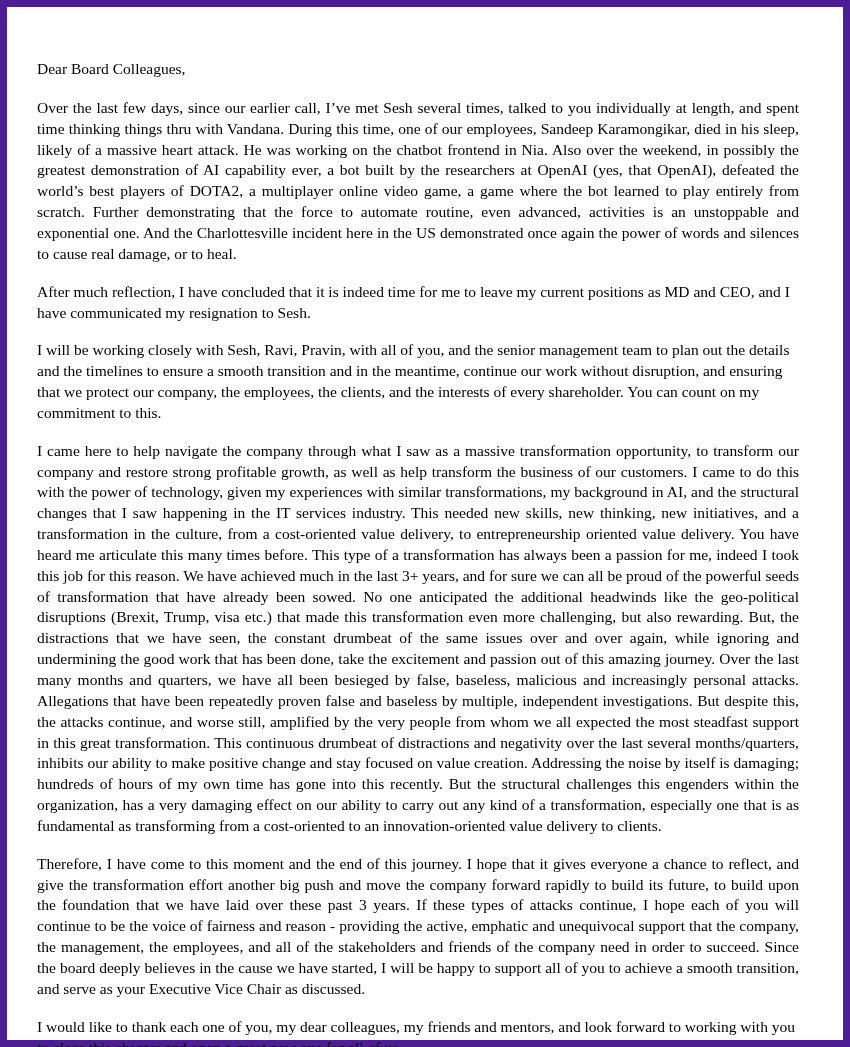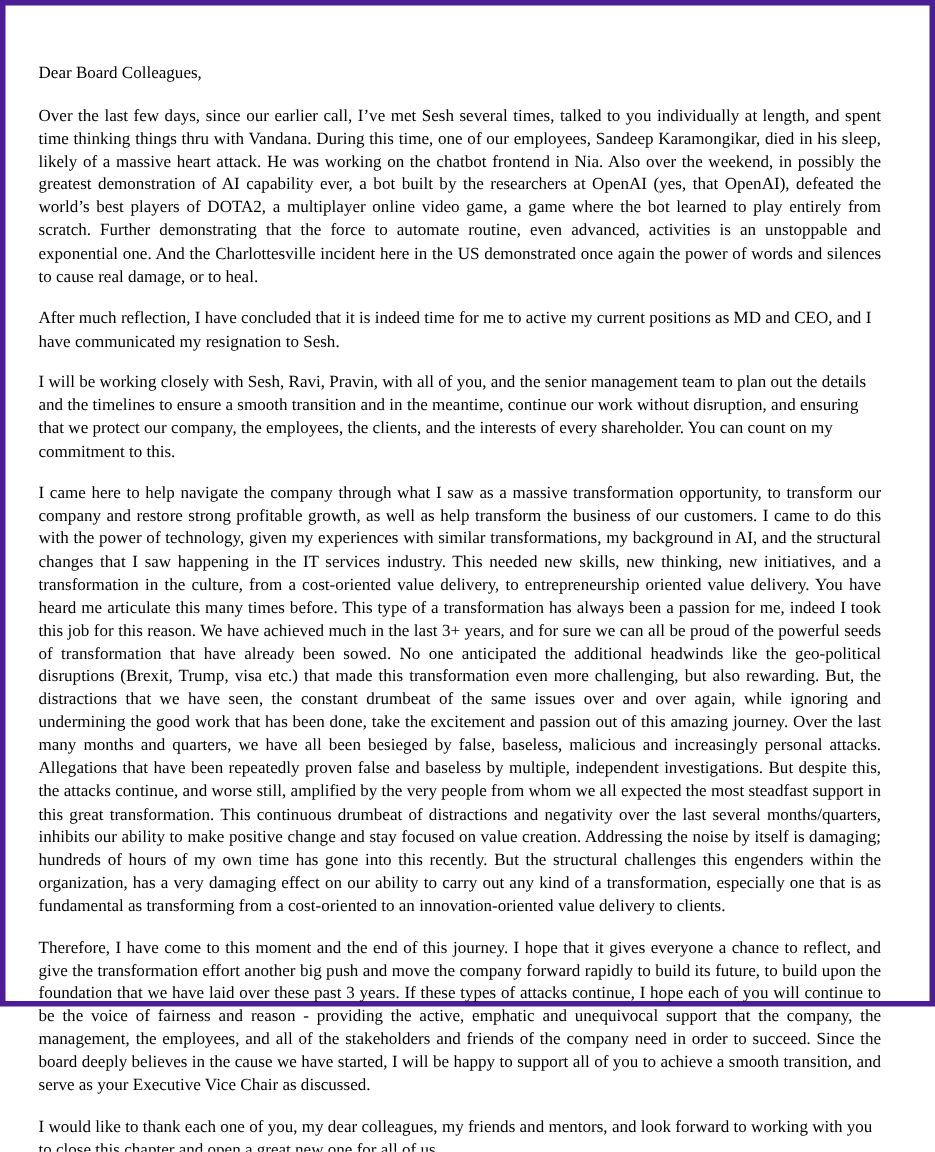"Dear Board Colleagues," .page { border: 5px solid #4c1d95 -> 7px solid #4c1d95; height: 915px -> 1047px }
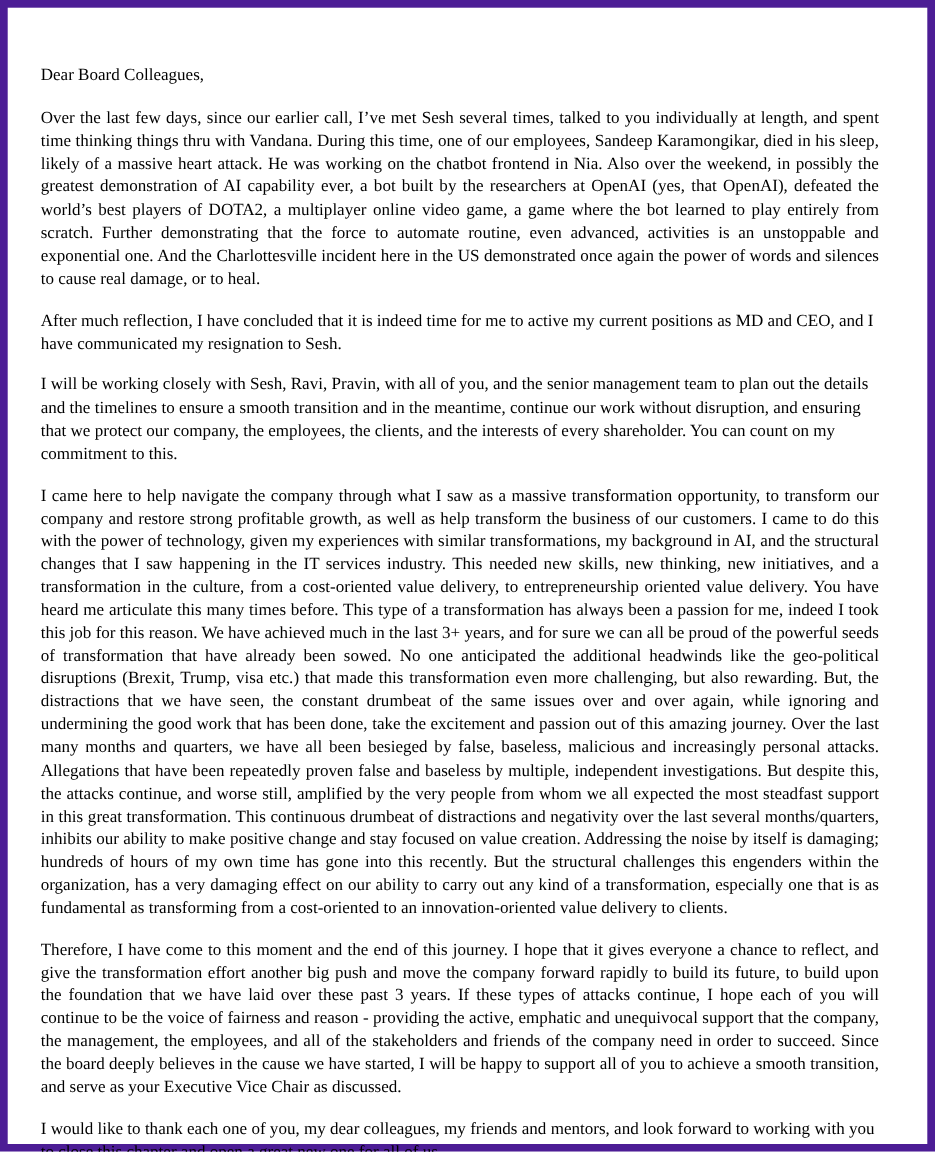"After much reflection, I have" p.para { text: active -> leave }
